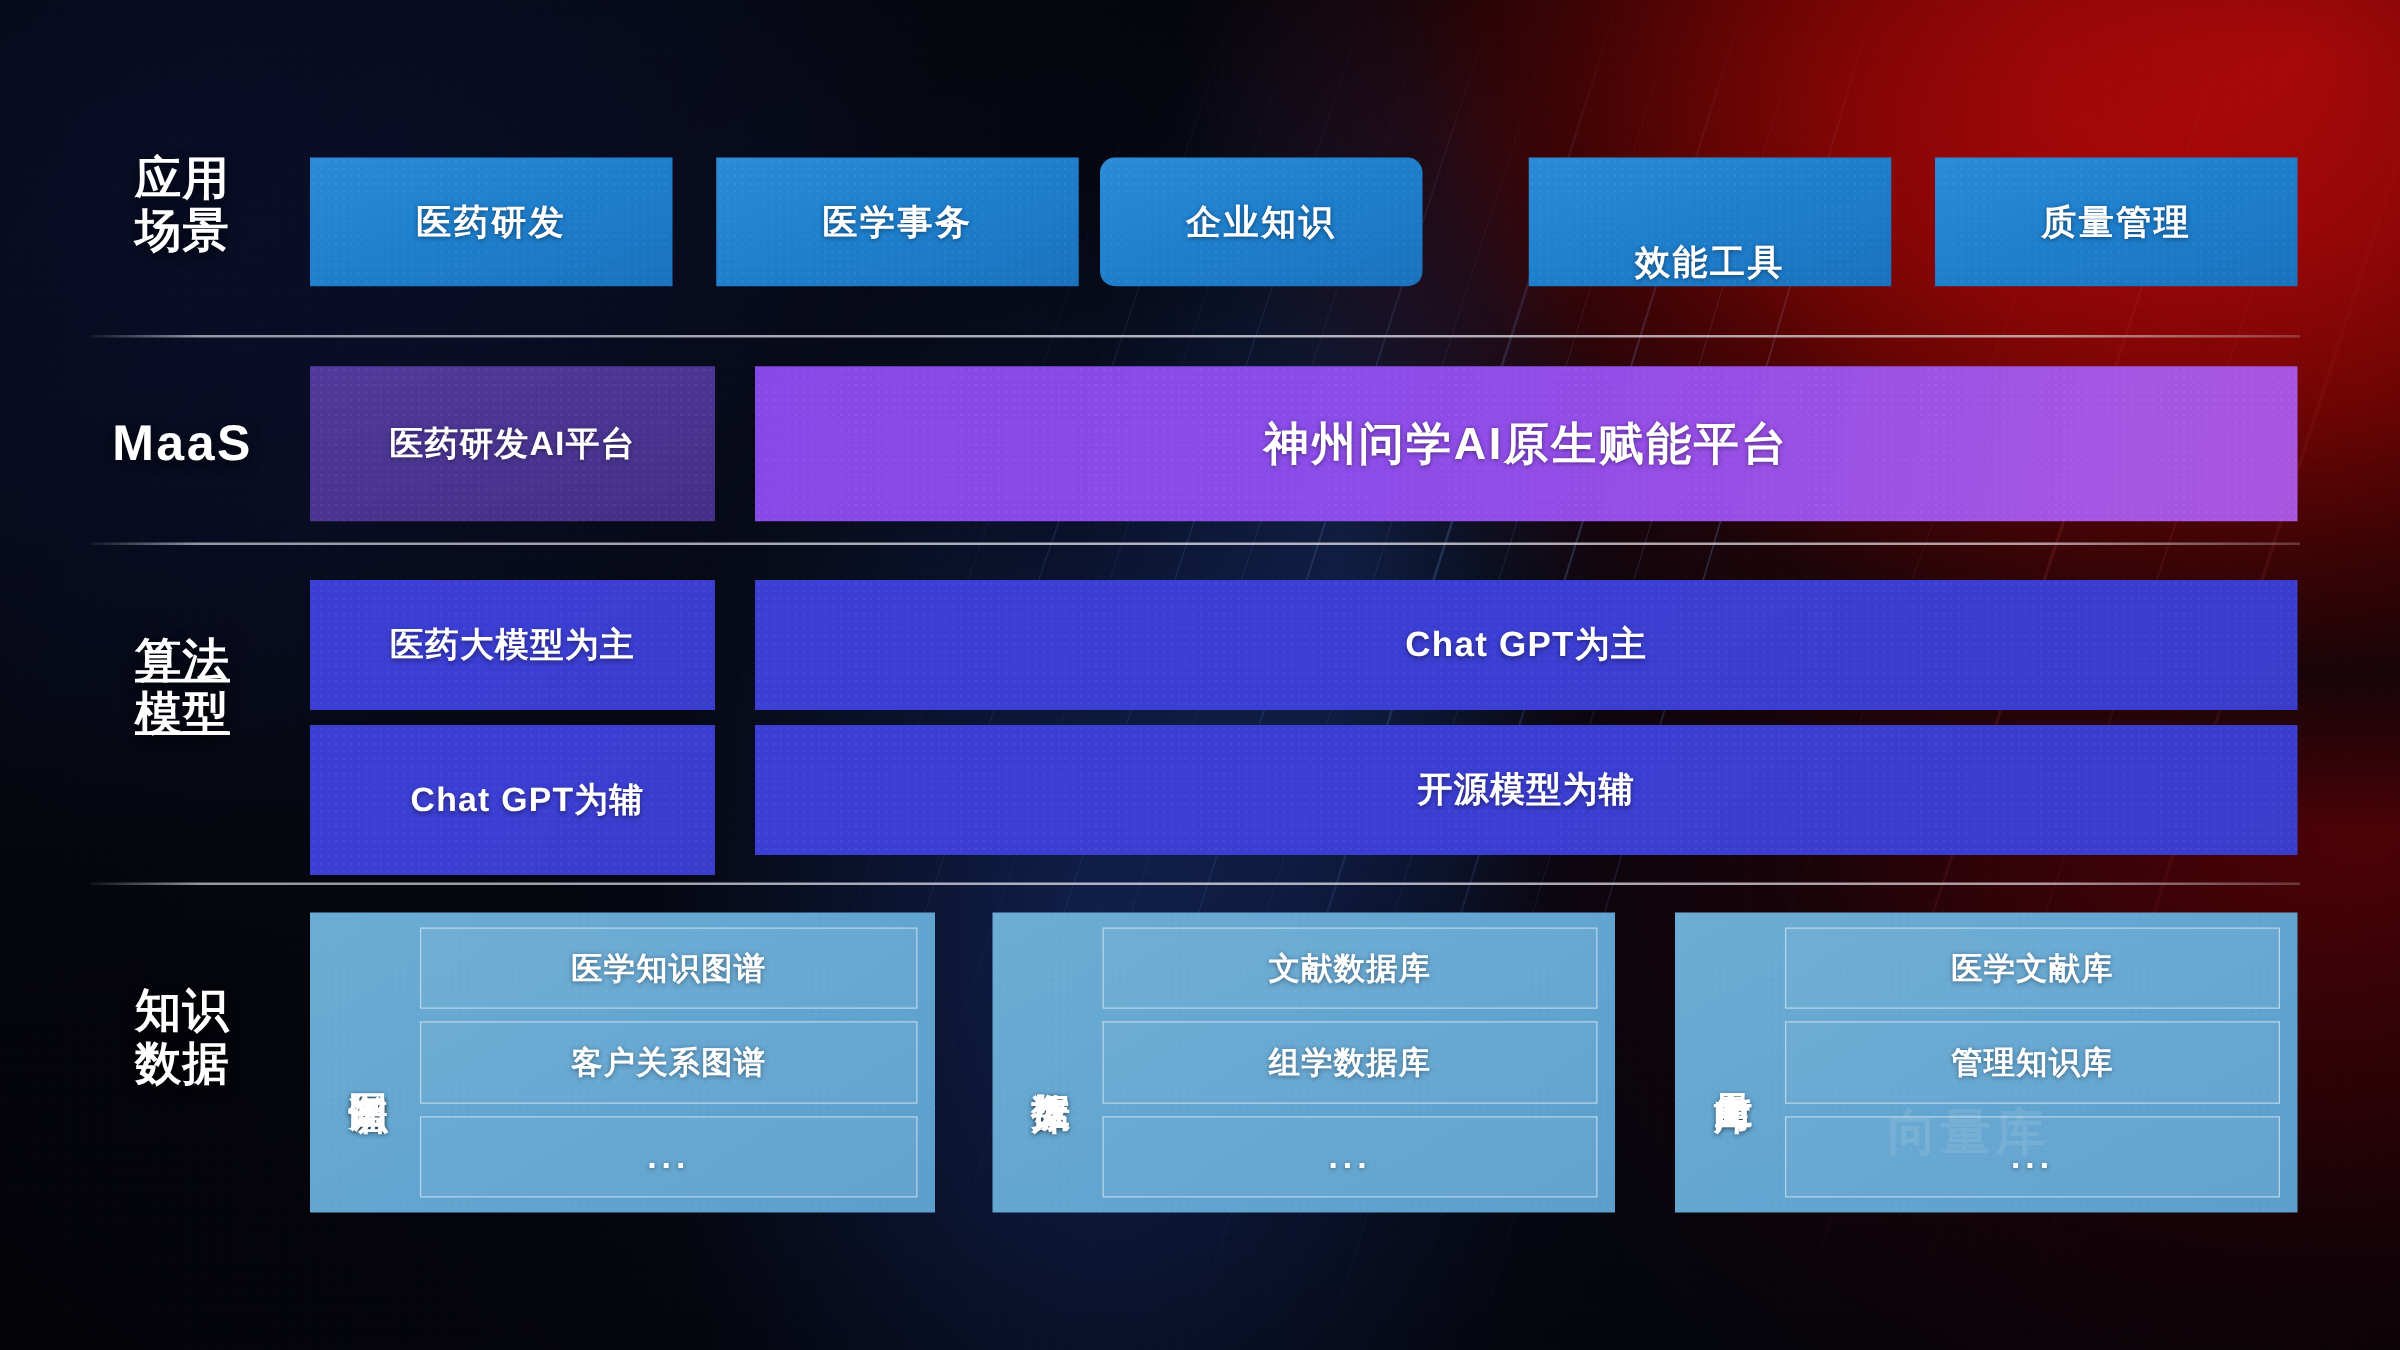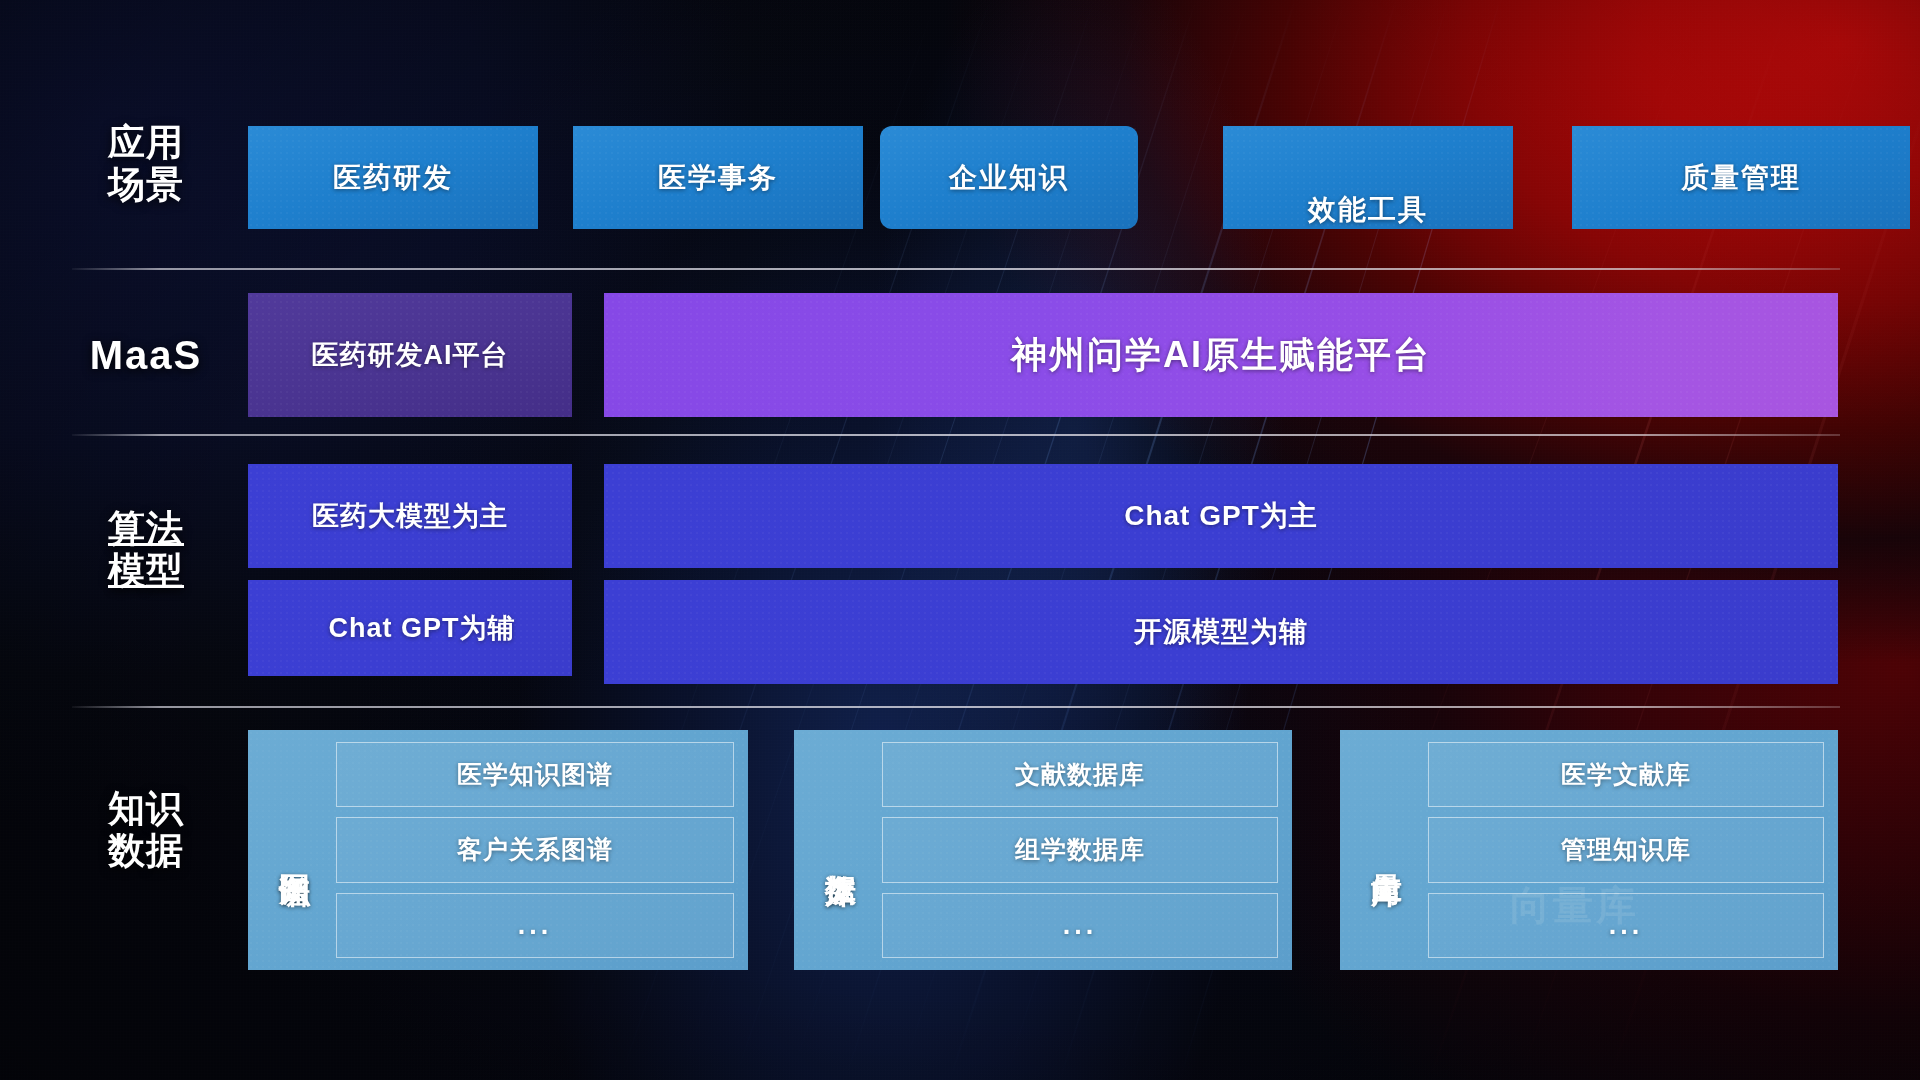"质量管理" div.box { margin-left: 24px -> none; width: 338px -> 290px }
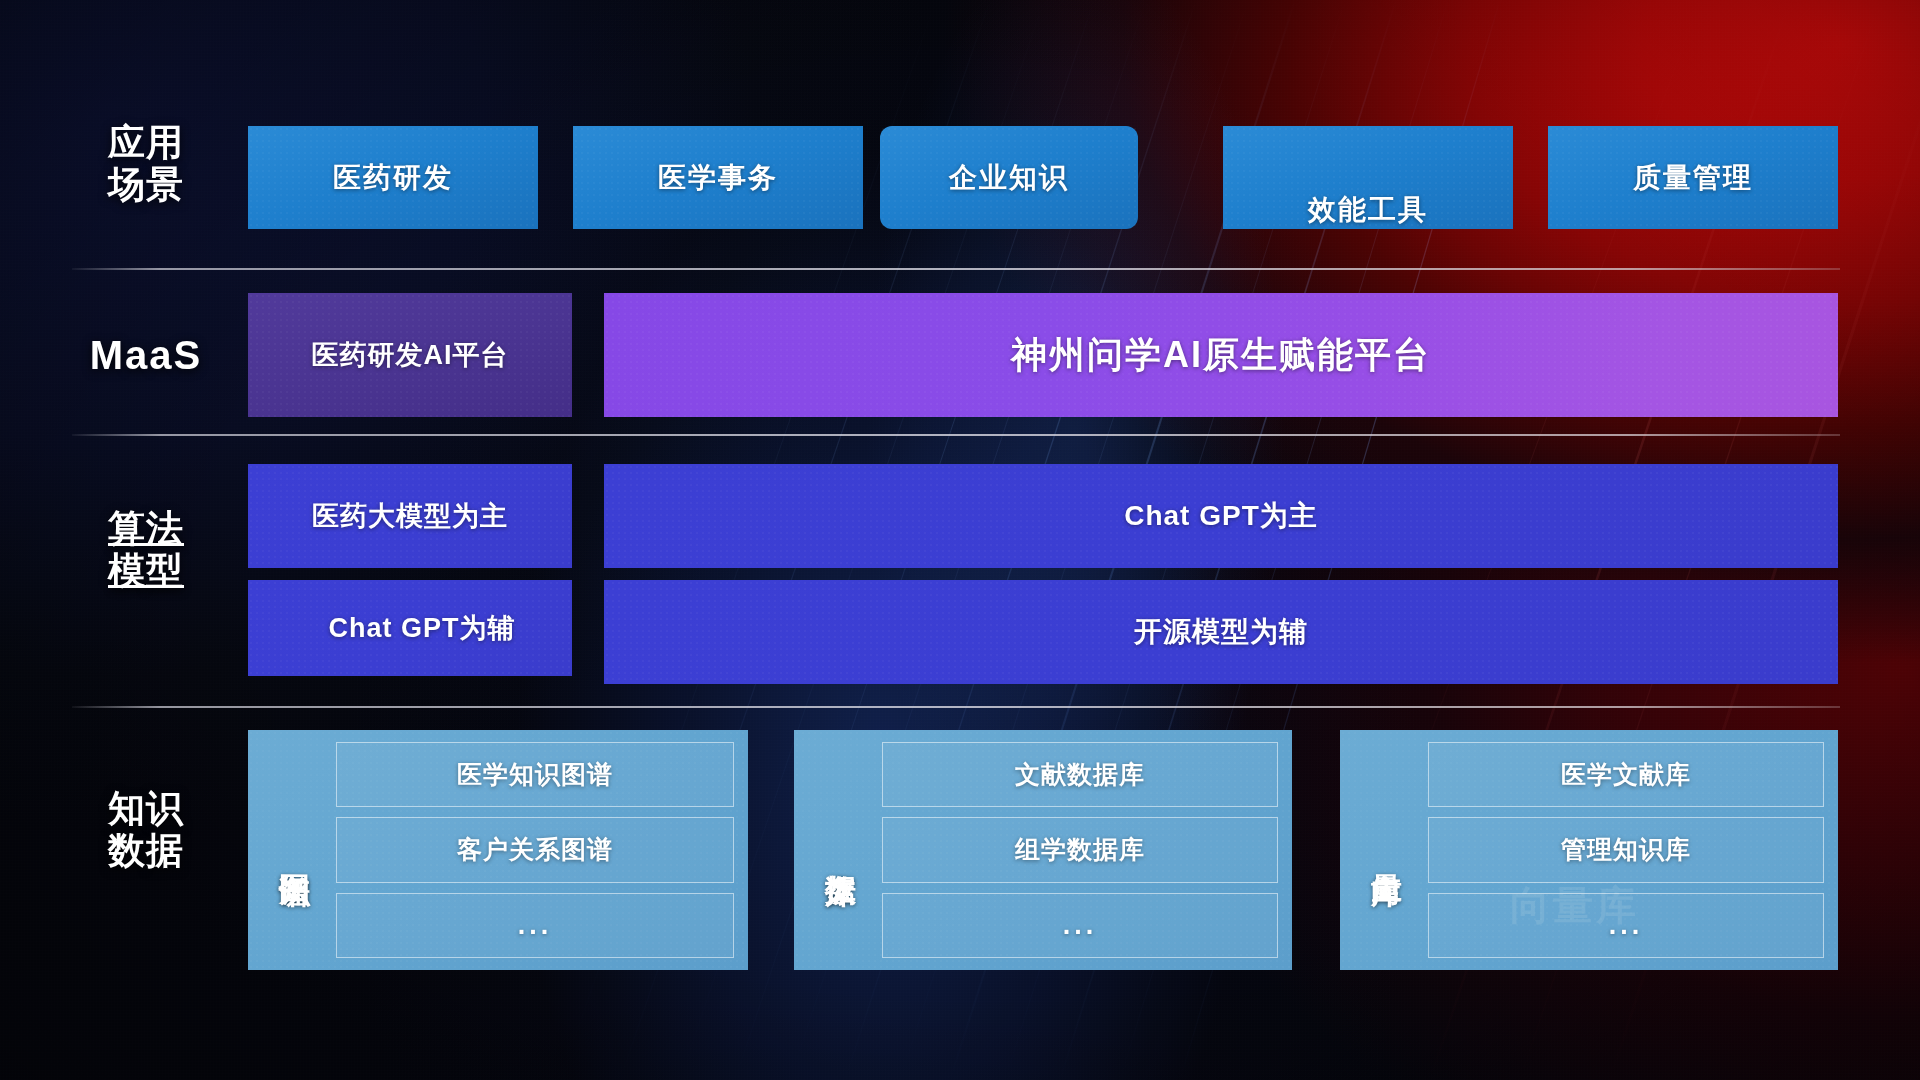"Chat GPT为辅" .algo-l2 { height: 96px -> 120px }
